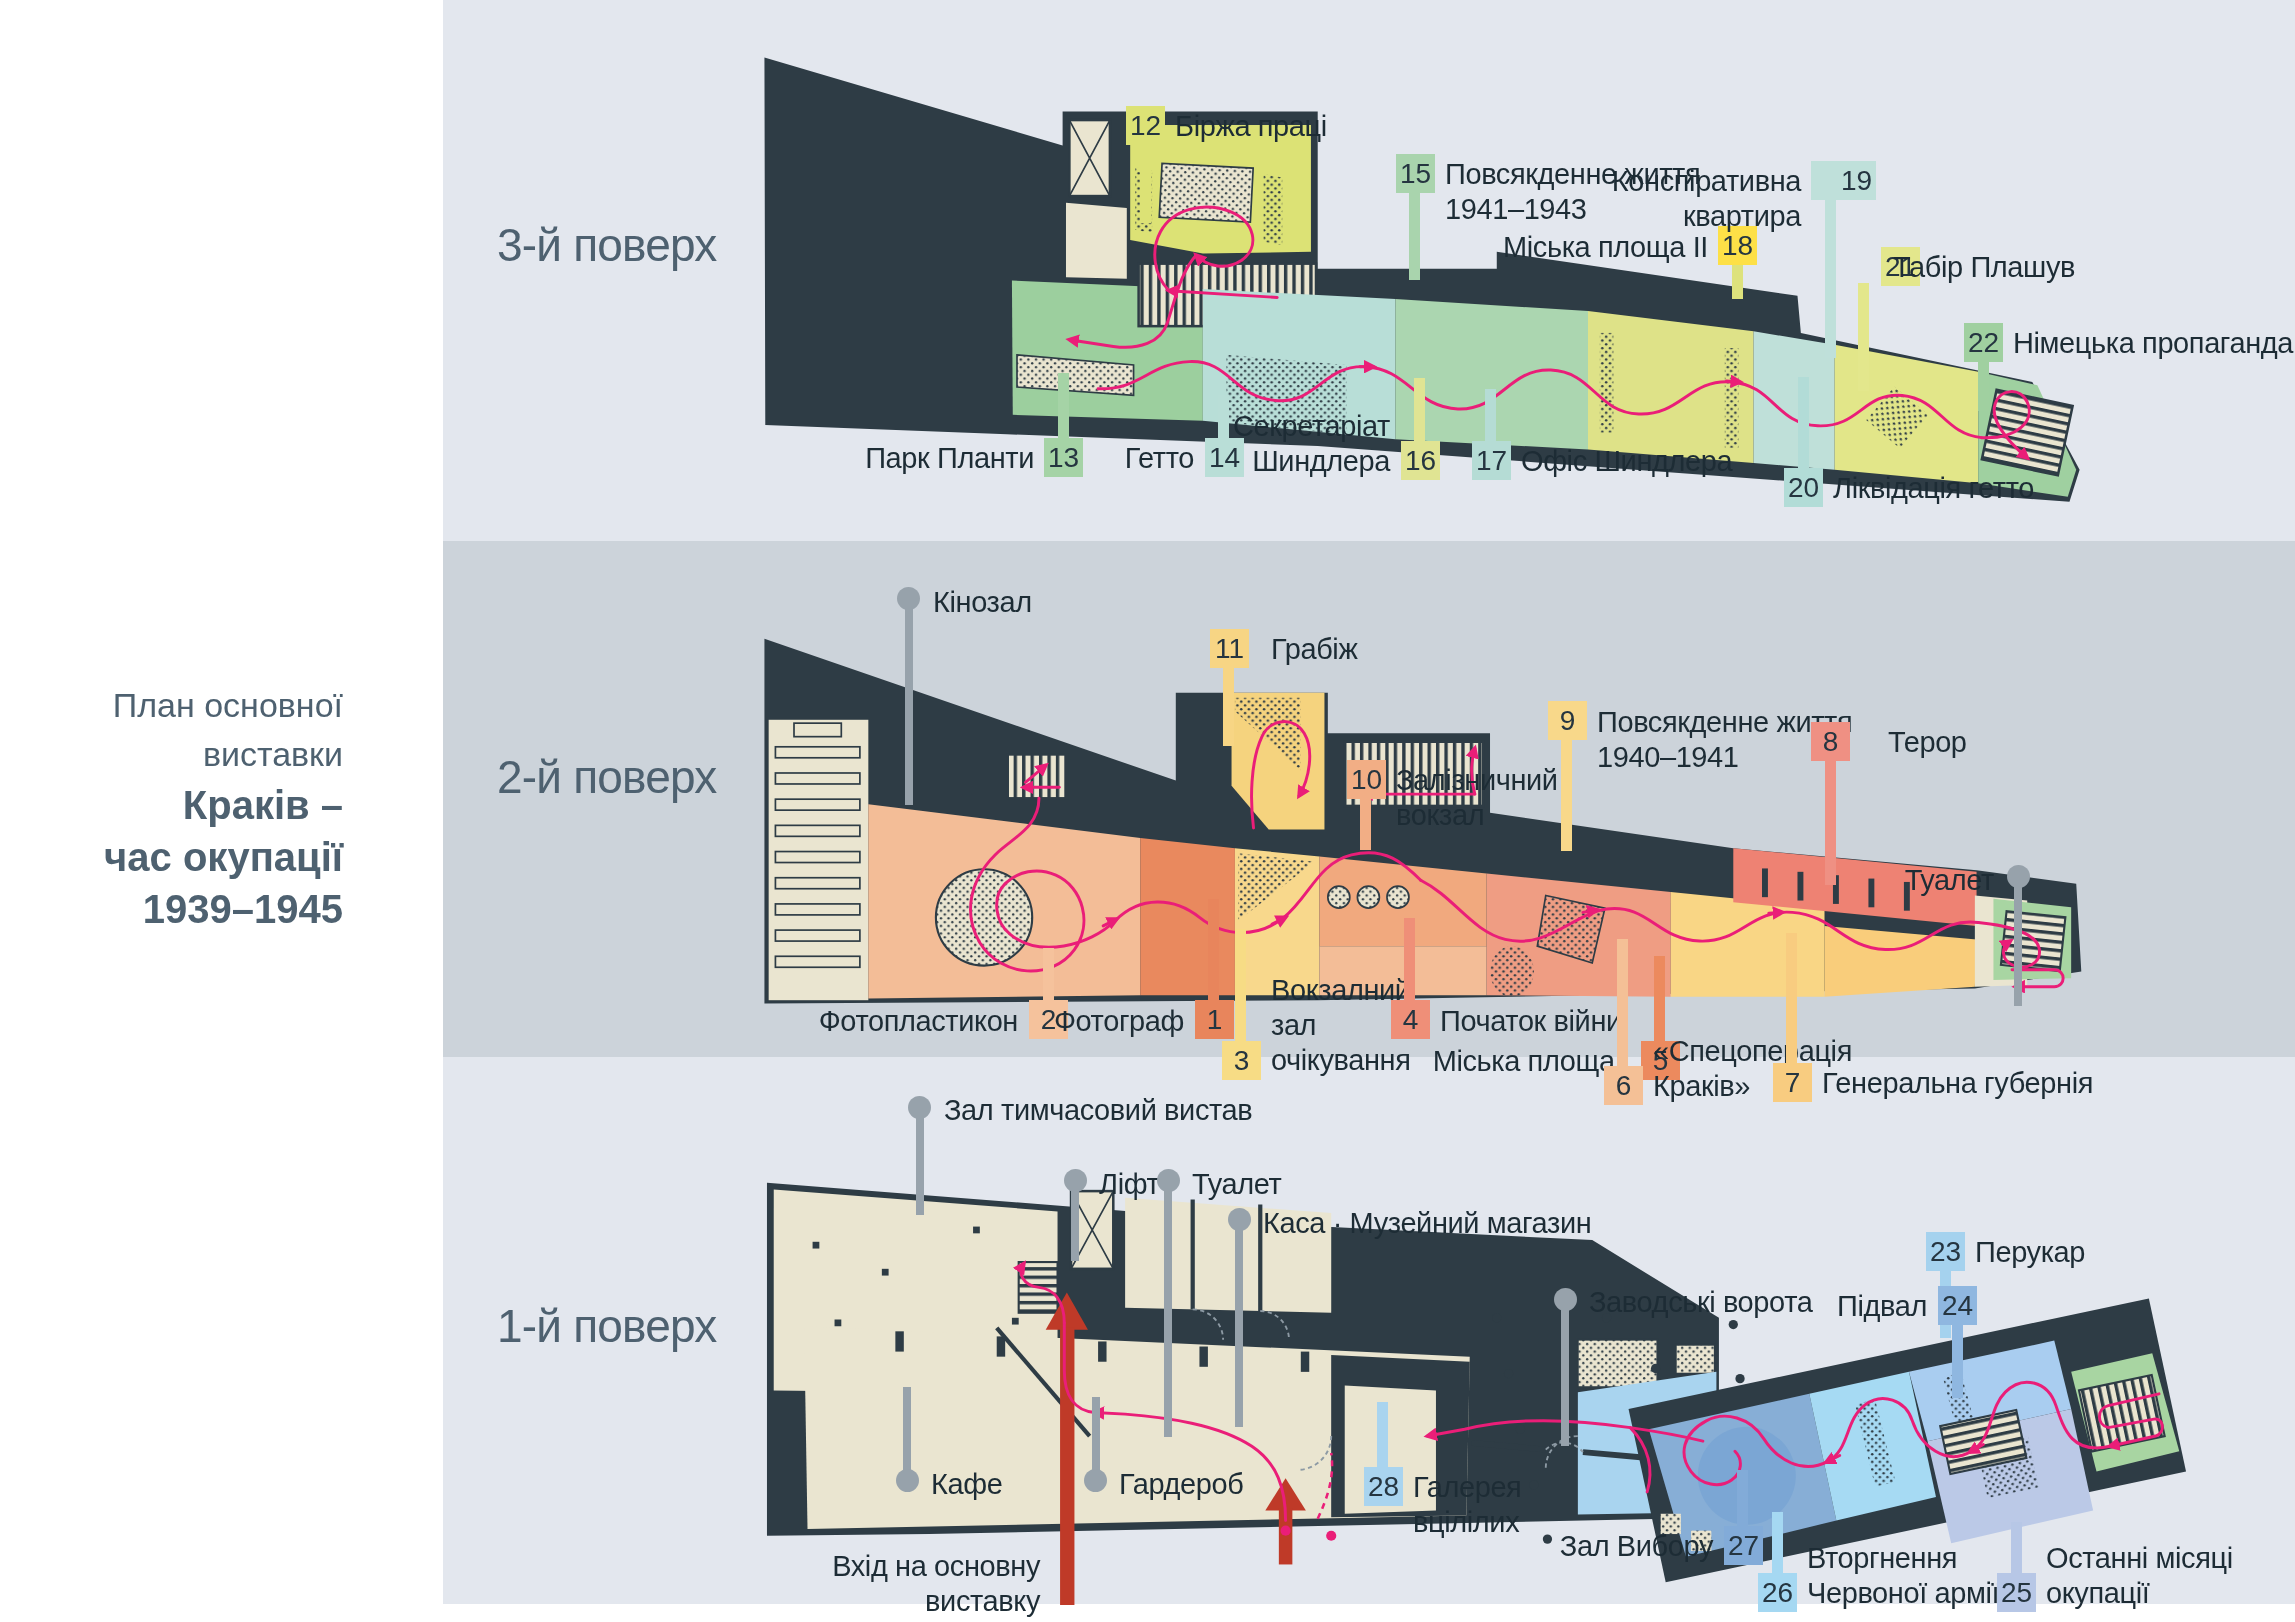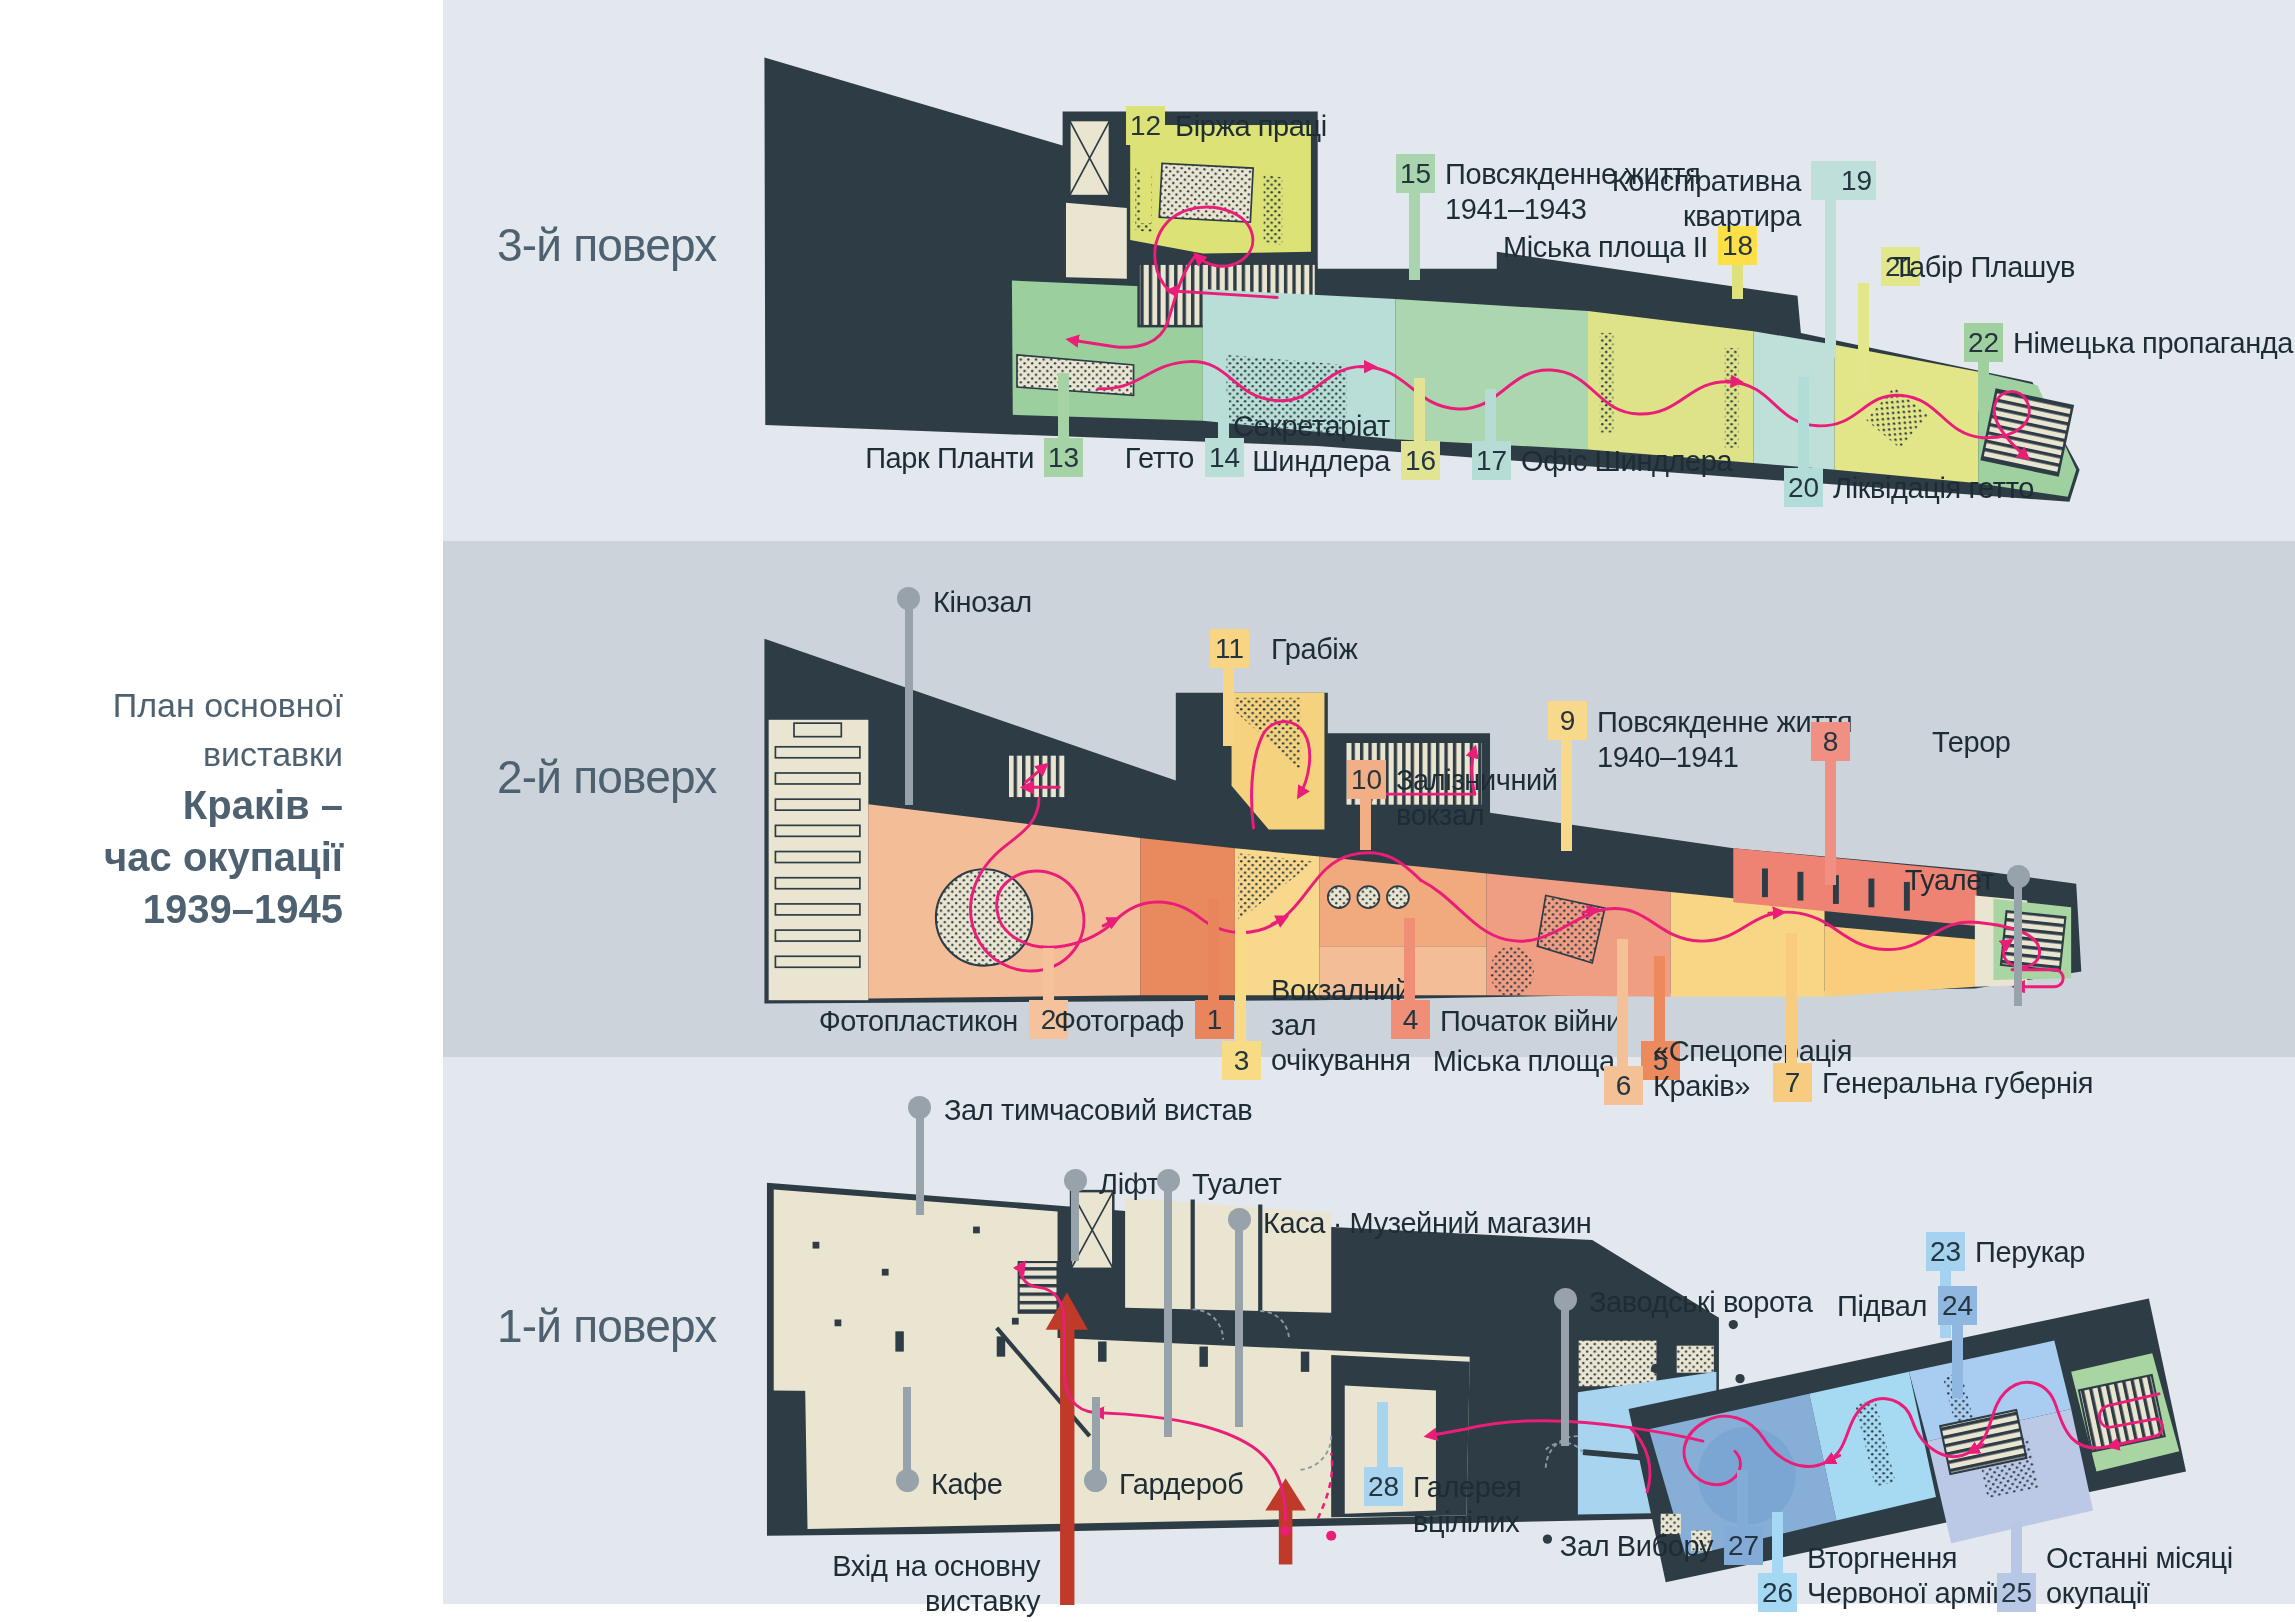"Терор" span.txt { left: 1932px -> 1888px }
